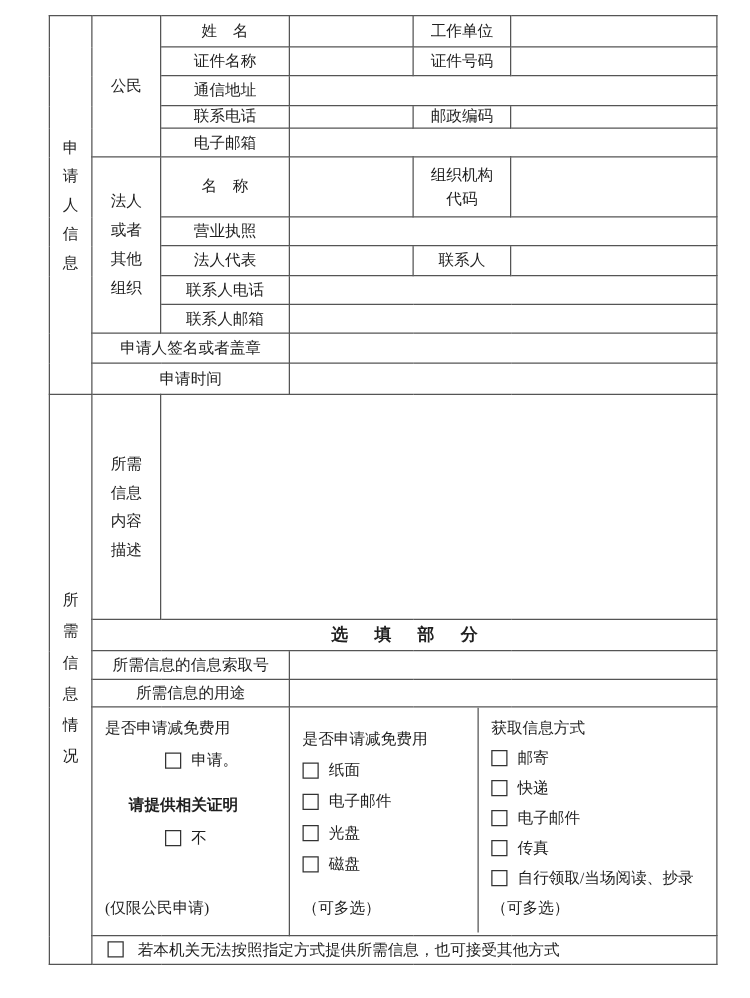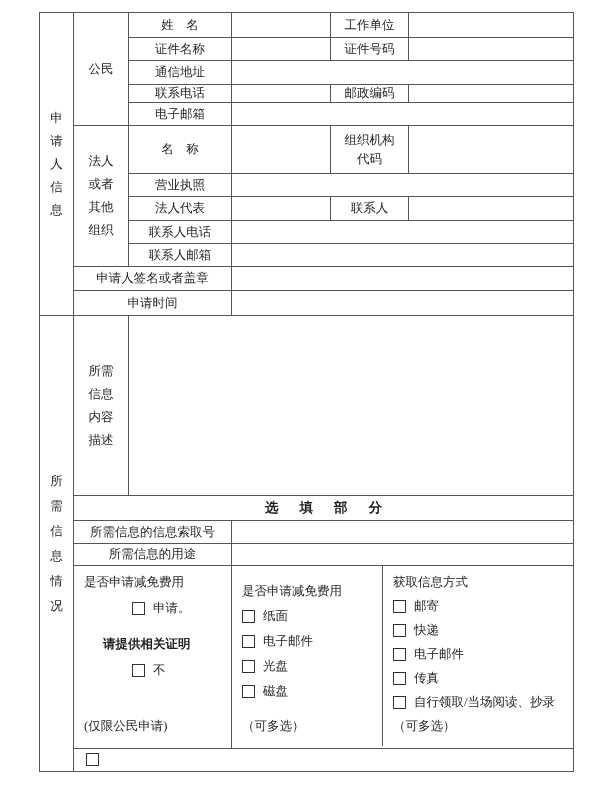"所需信息情况" td.side .lh2 { font-family: none -> Liberation Mono, monospace }
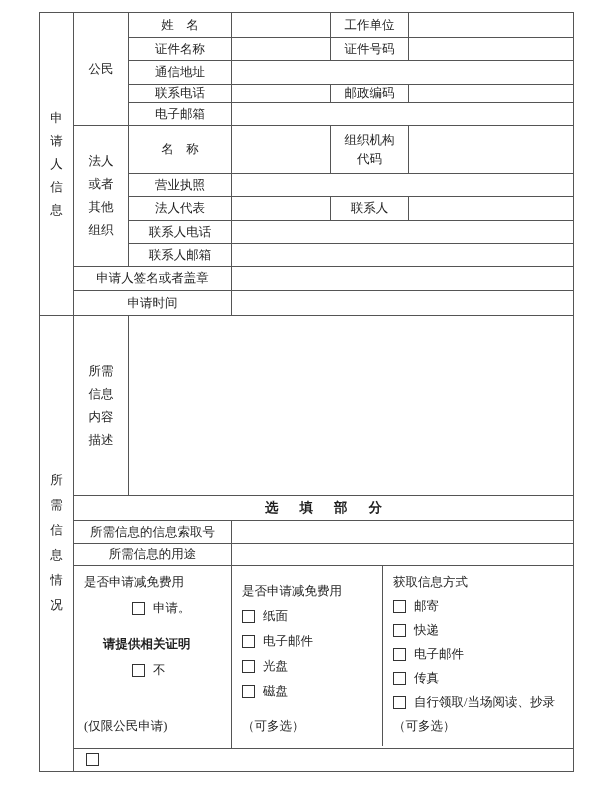"若本机关无法按照指定方式提供所需信息，也可接受其他方式" span { html: none -> <span>若本机关无法按照指定方式提供所需信息，也可接受其他方式</span> }
